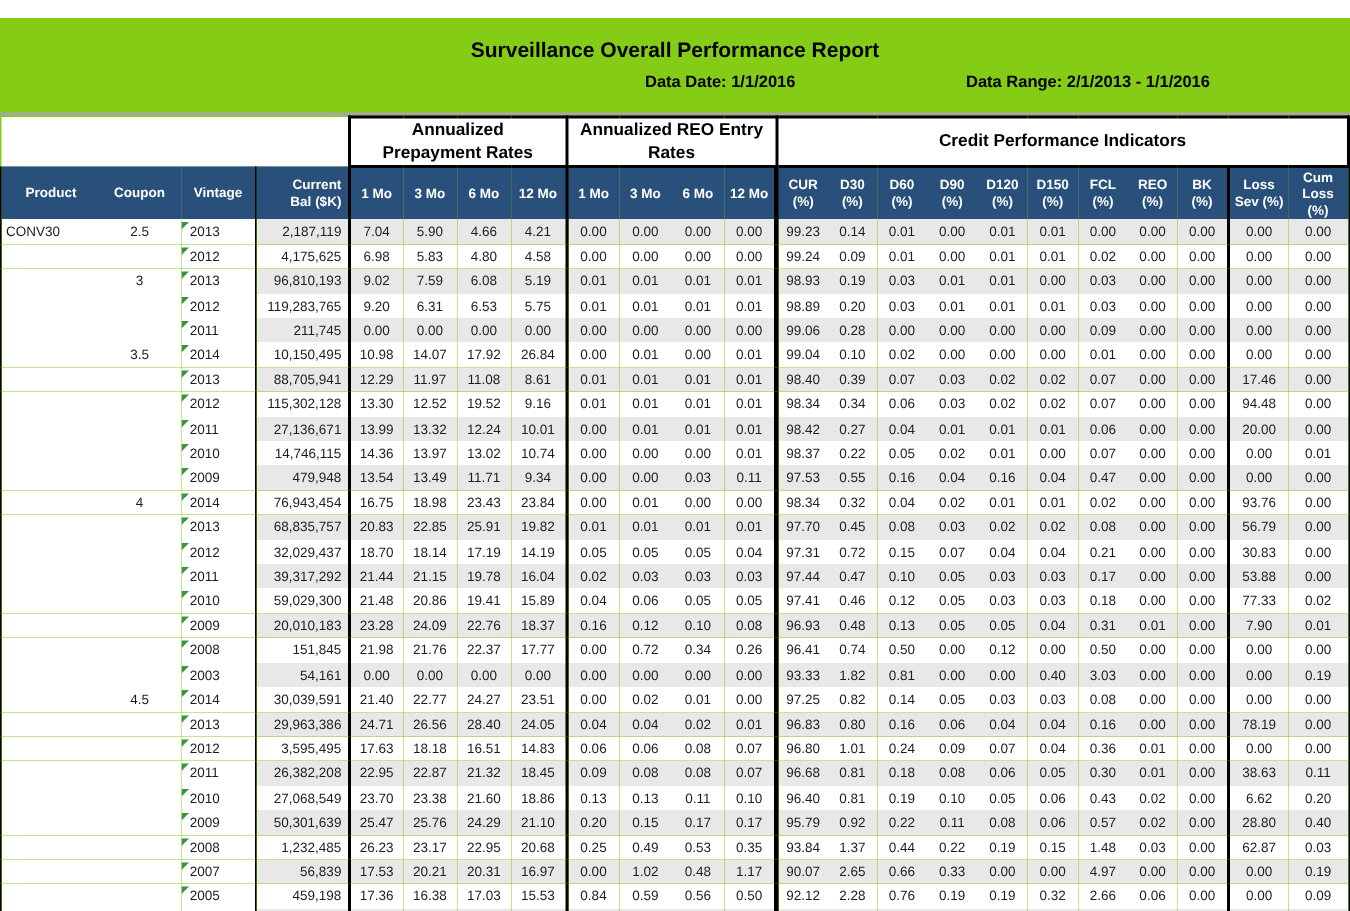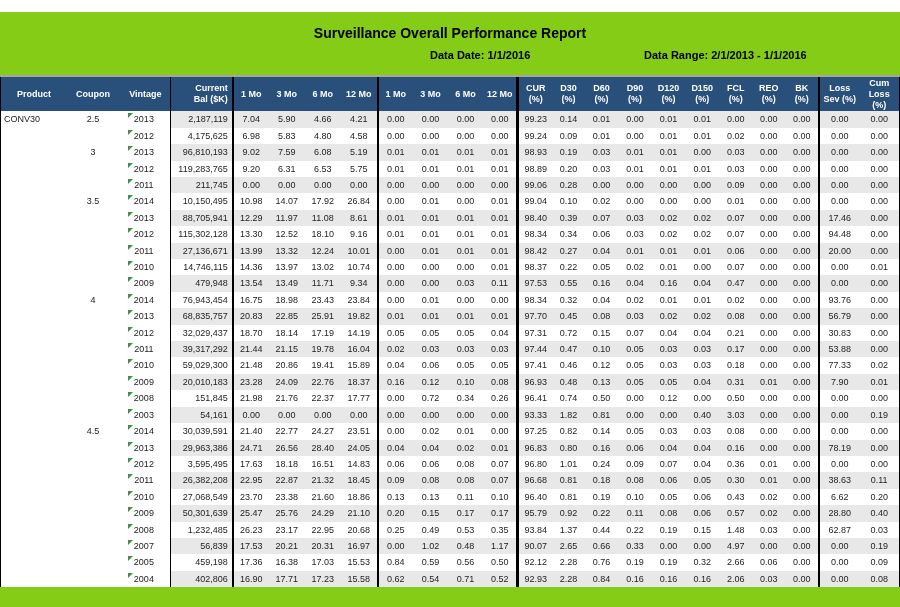"Annualized Prepayment Rates" tr.grp { html: none -> <tr> <td></td> <td>Annualized Prepayment Rates</td> <td>Annualized REO Entry Rates</td> <td>Credit Performance Indicators</td> </tr> }
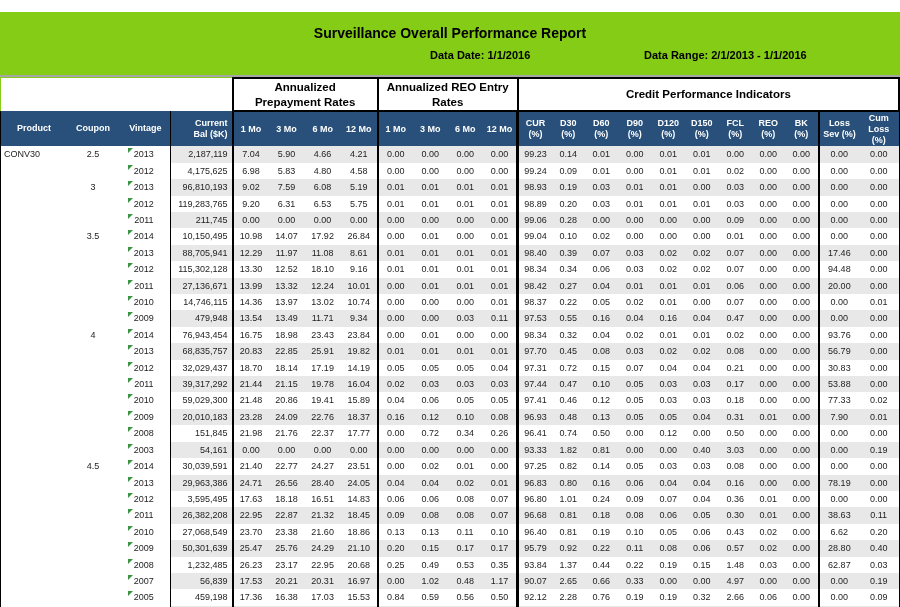"2013" tbody td.c2 { text-align: center -> left }
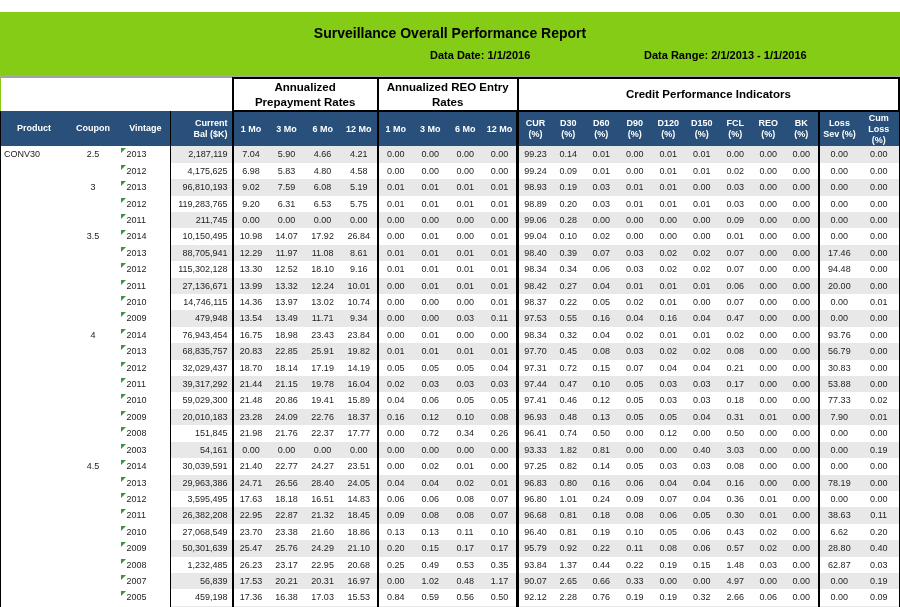"18.10" td.c6 { text: 18.10 -> 19.52 }
